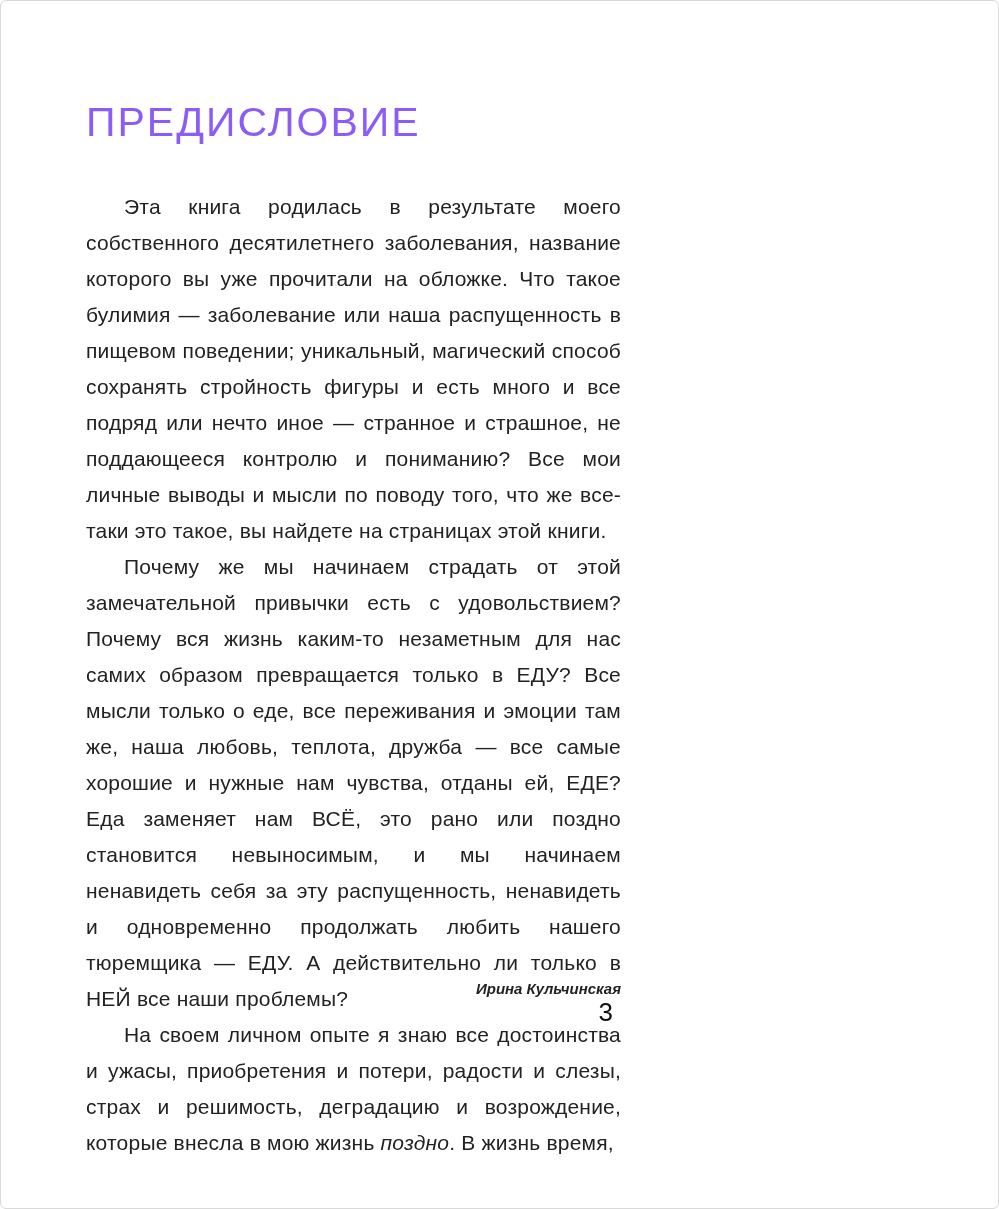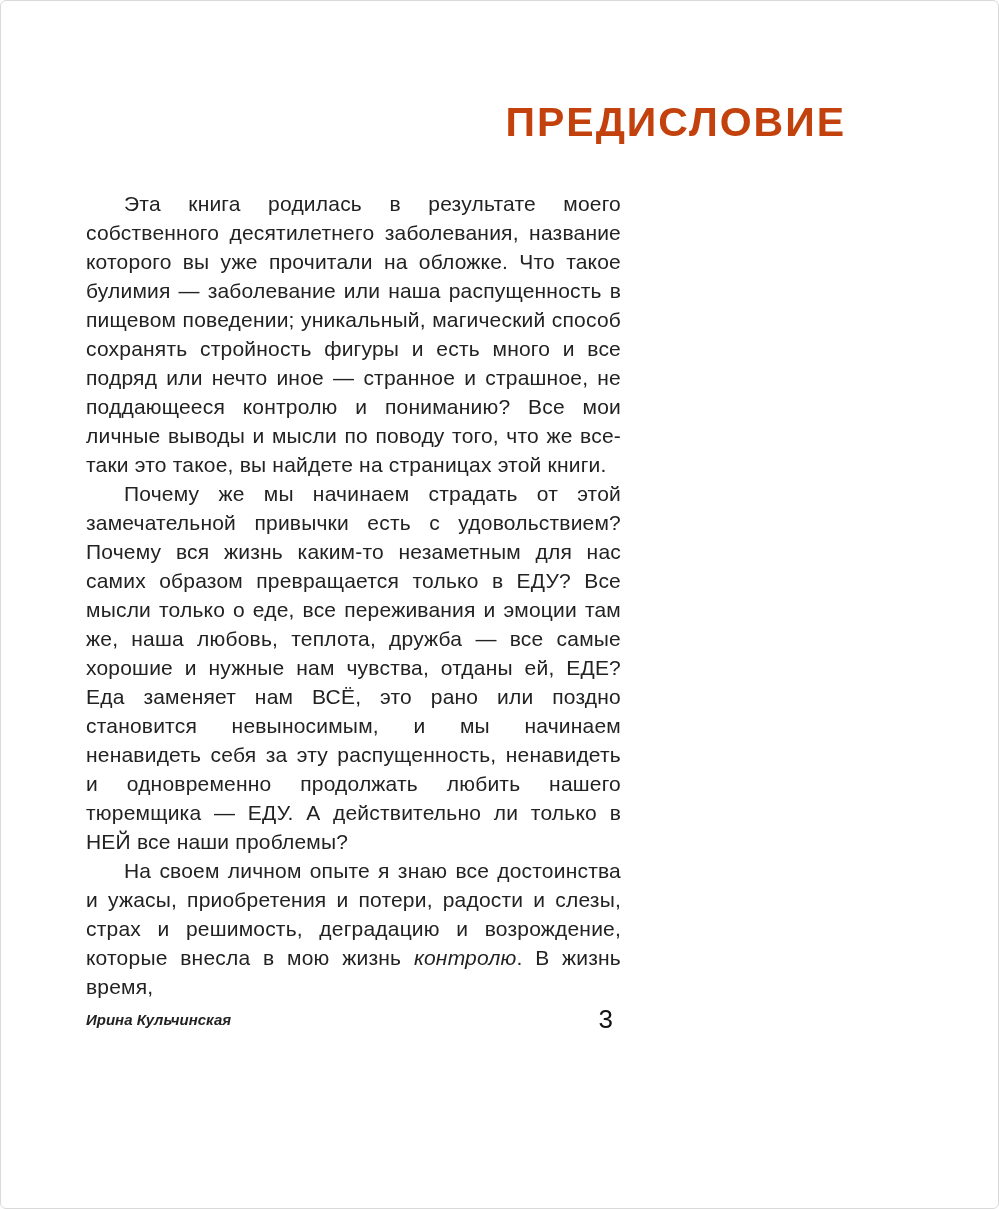"ПРЕДИСЛОВИЕ" .title { color: #c2410c -> #8b5cf6; font-weight: 700 -> 400; text-align: right -> left }
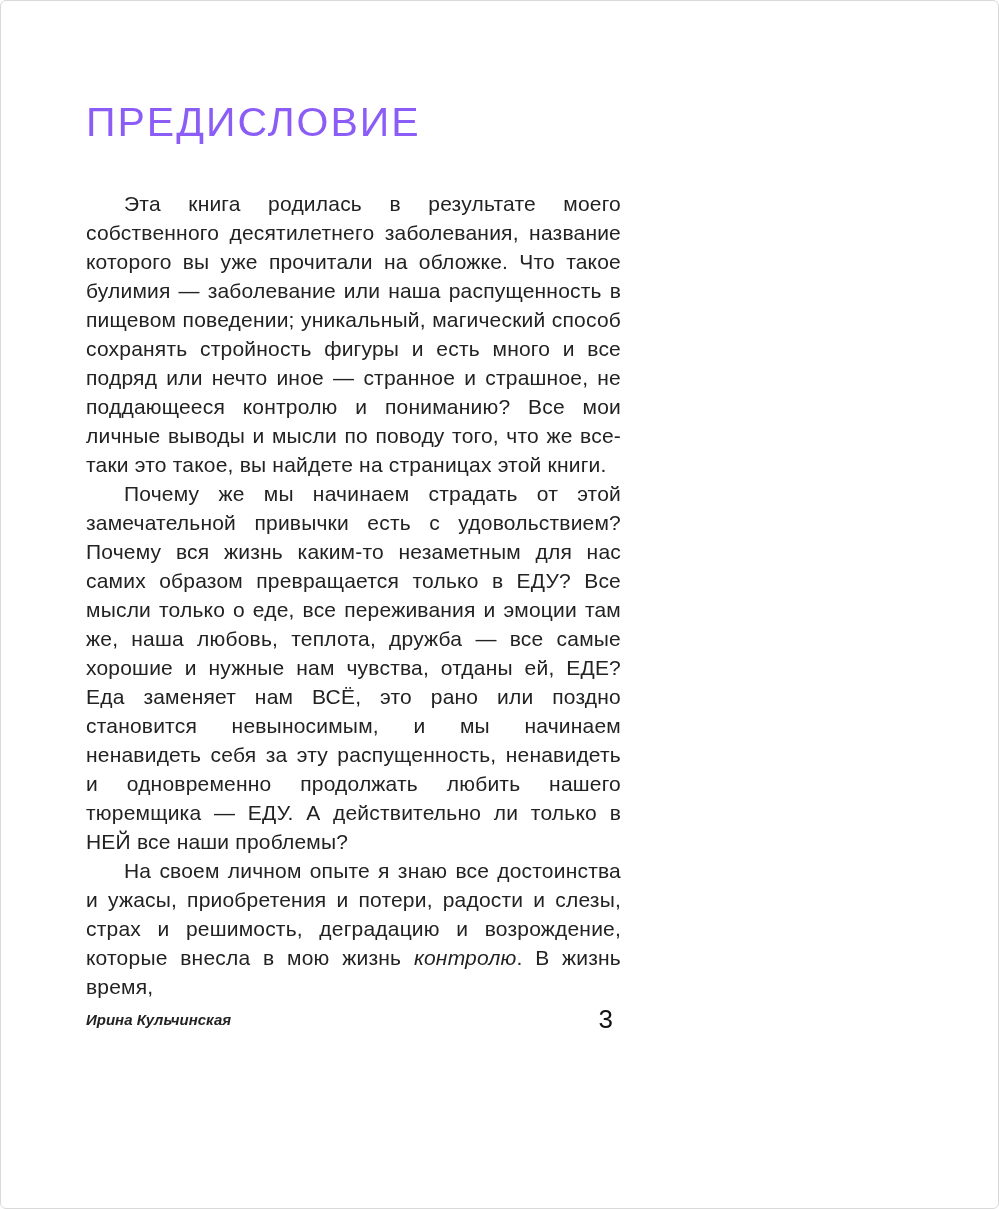"Эта книга родилась в результате" .body-text { line-height: 29px -> 36px }
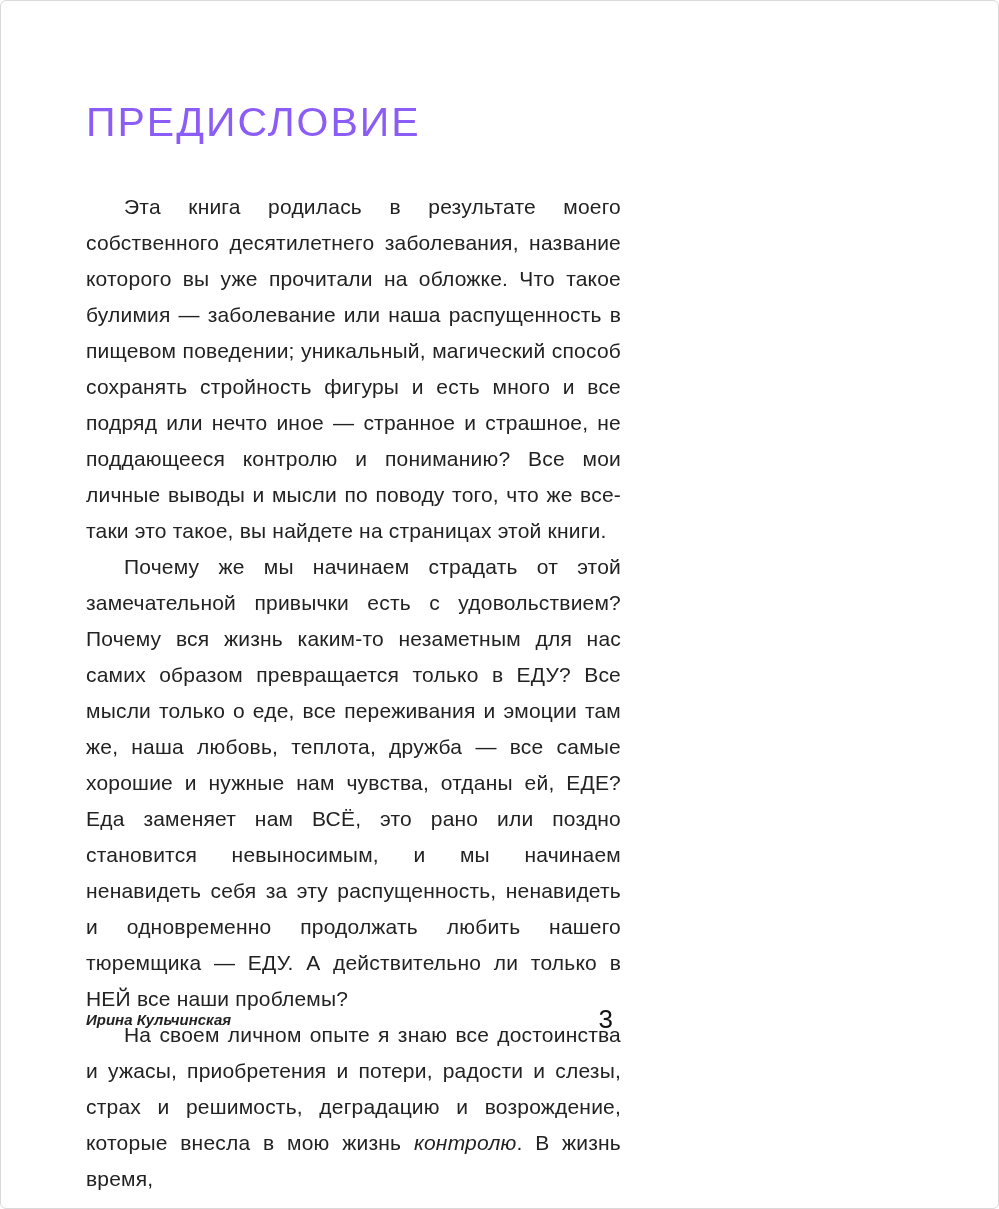"Ирина Кульчинская" .footer { align-items: center -> flex-end; flex-direction: none -> column; top: 1003px -> 979px }
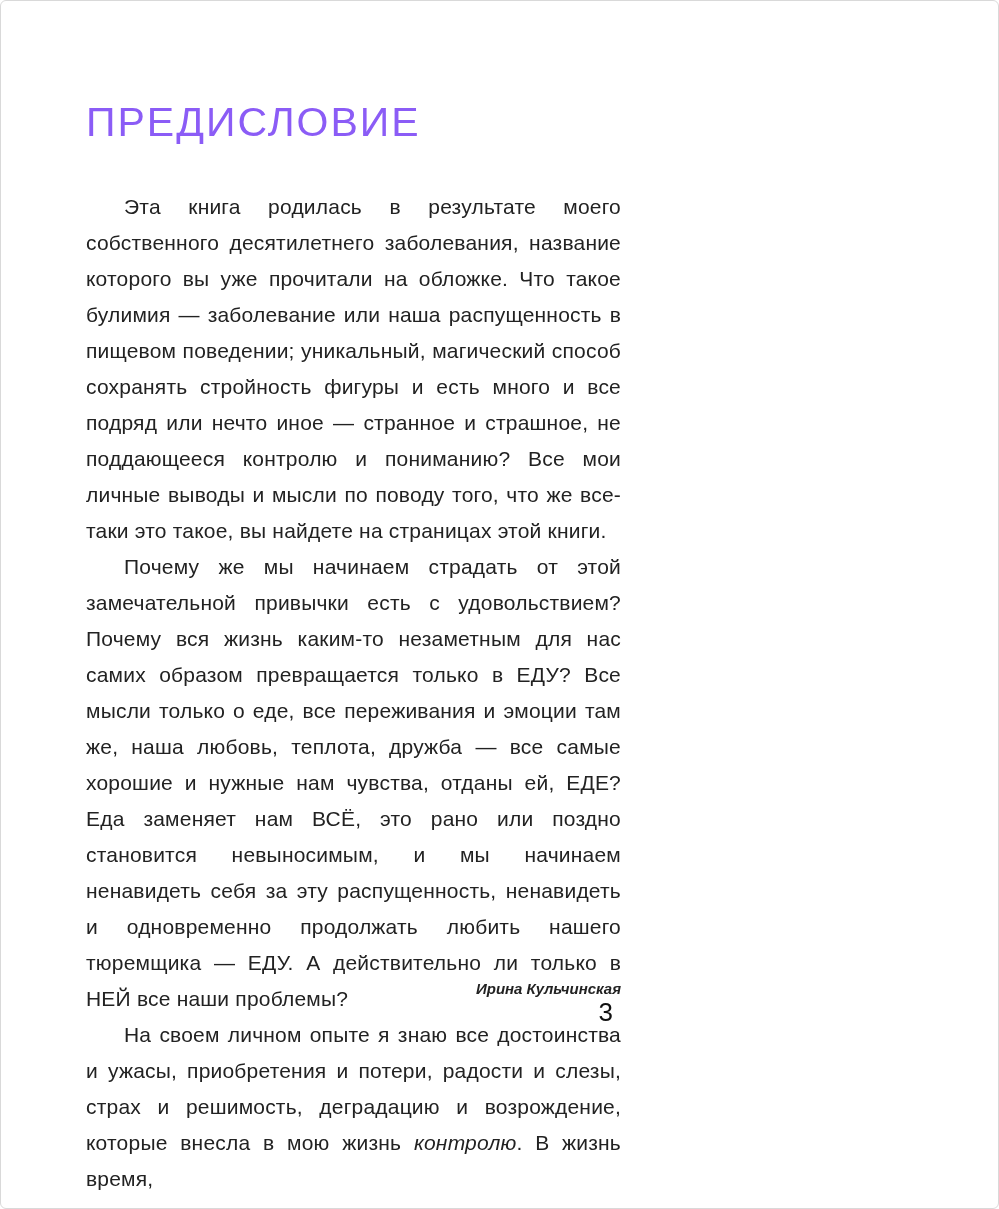"контролю" span.italic { text: контролю -> поздно }
